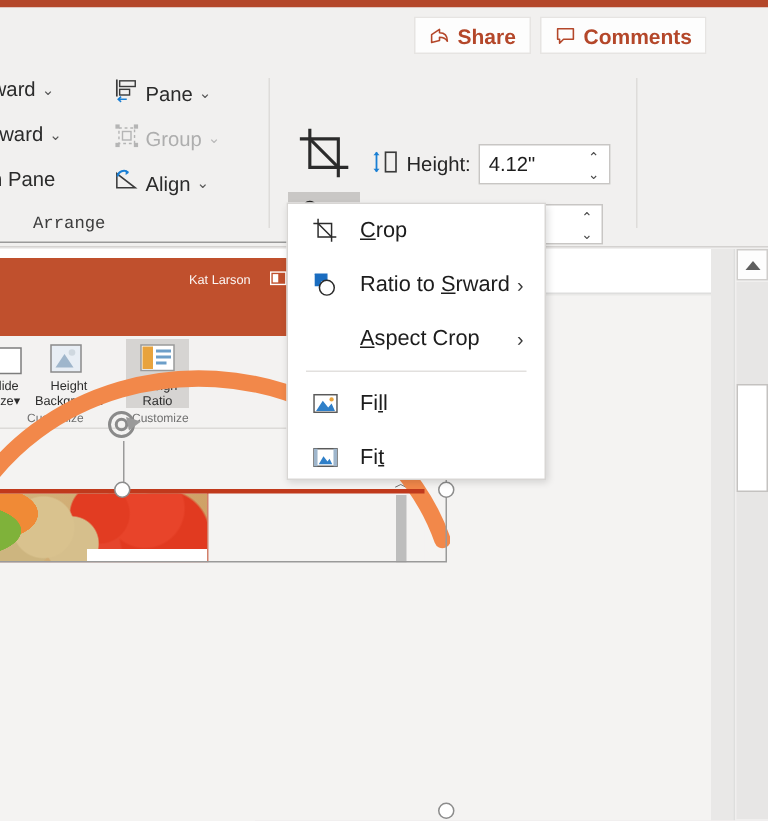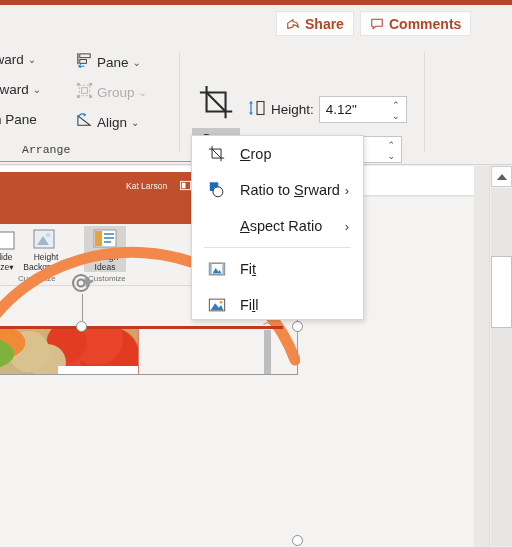"spect Ratio" span { text: Ratio -> Crop }
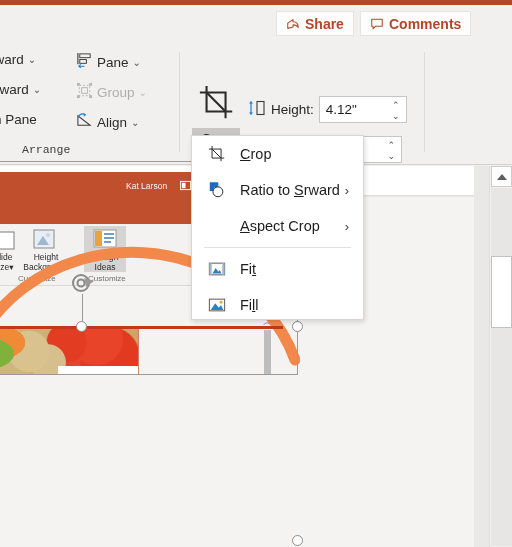"Ideas" span { text: Ideas -> Ratio }
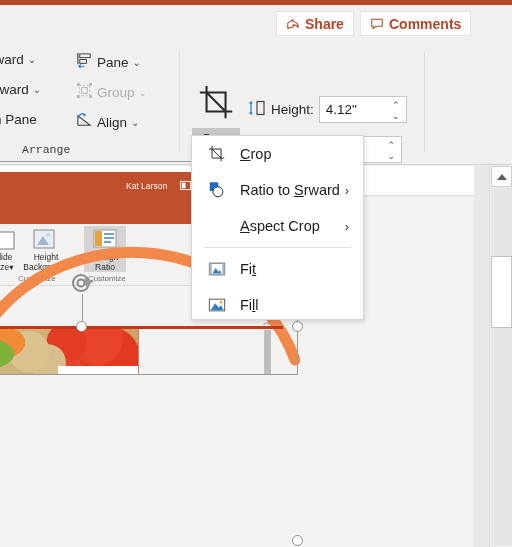"Fit" div.mi { order: before "Fill" -> after "Fill" }
